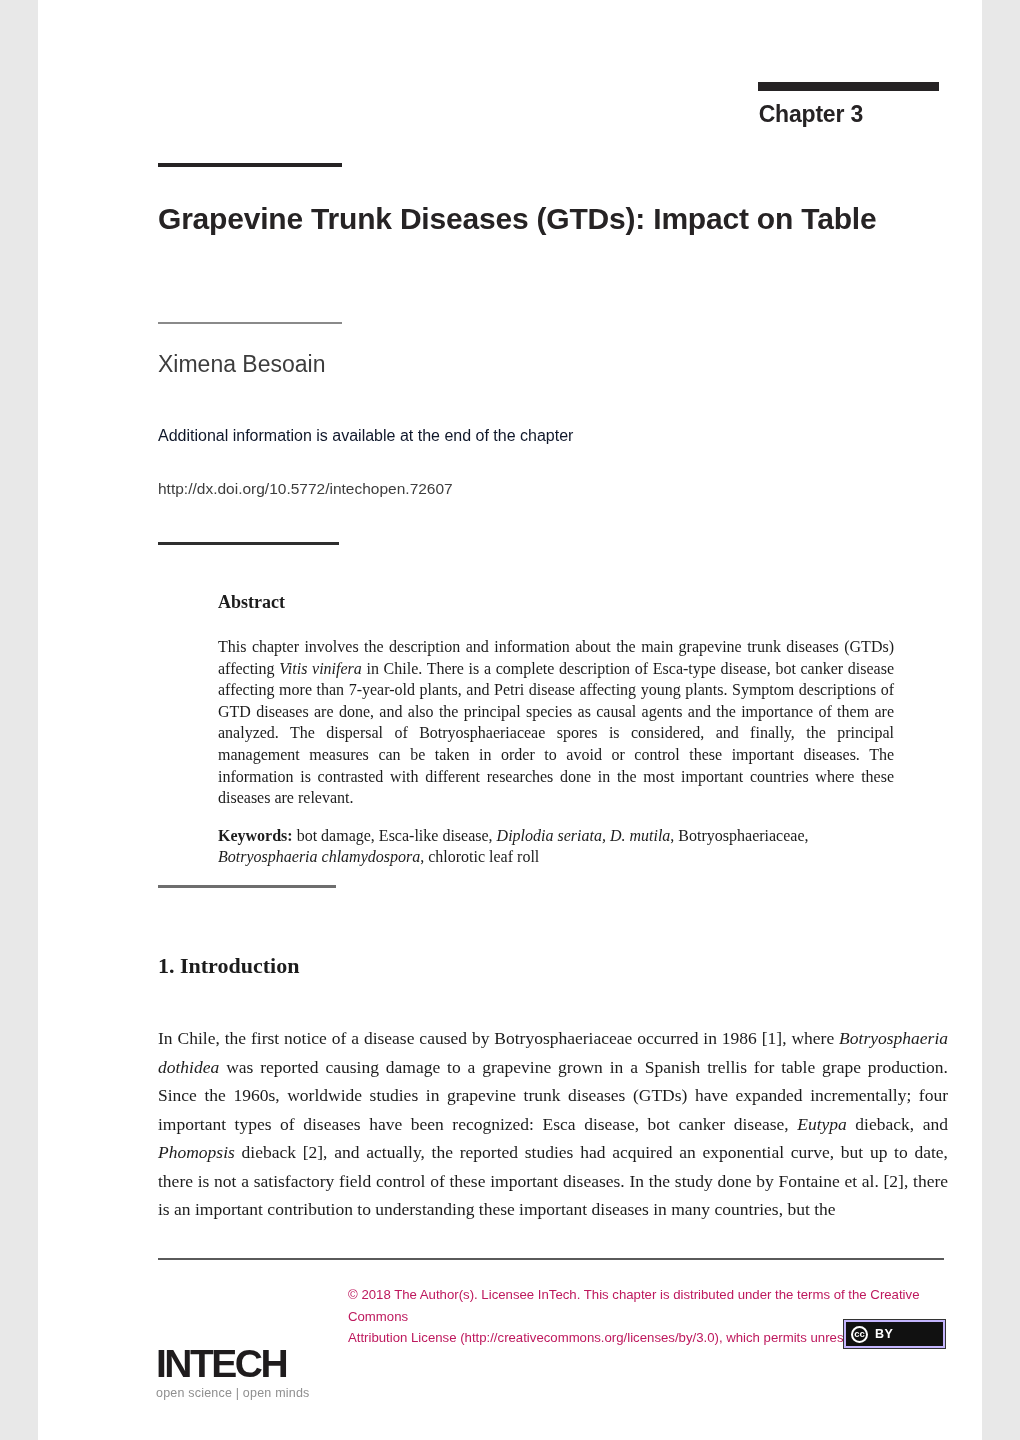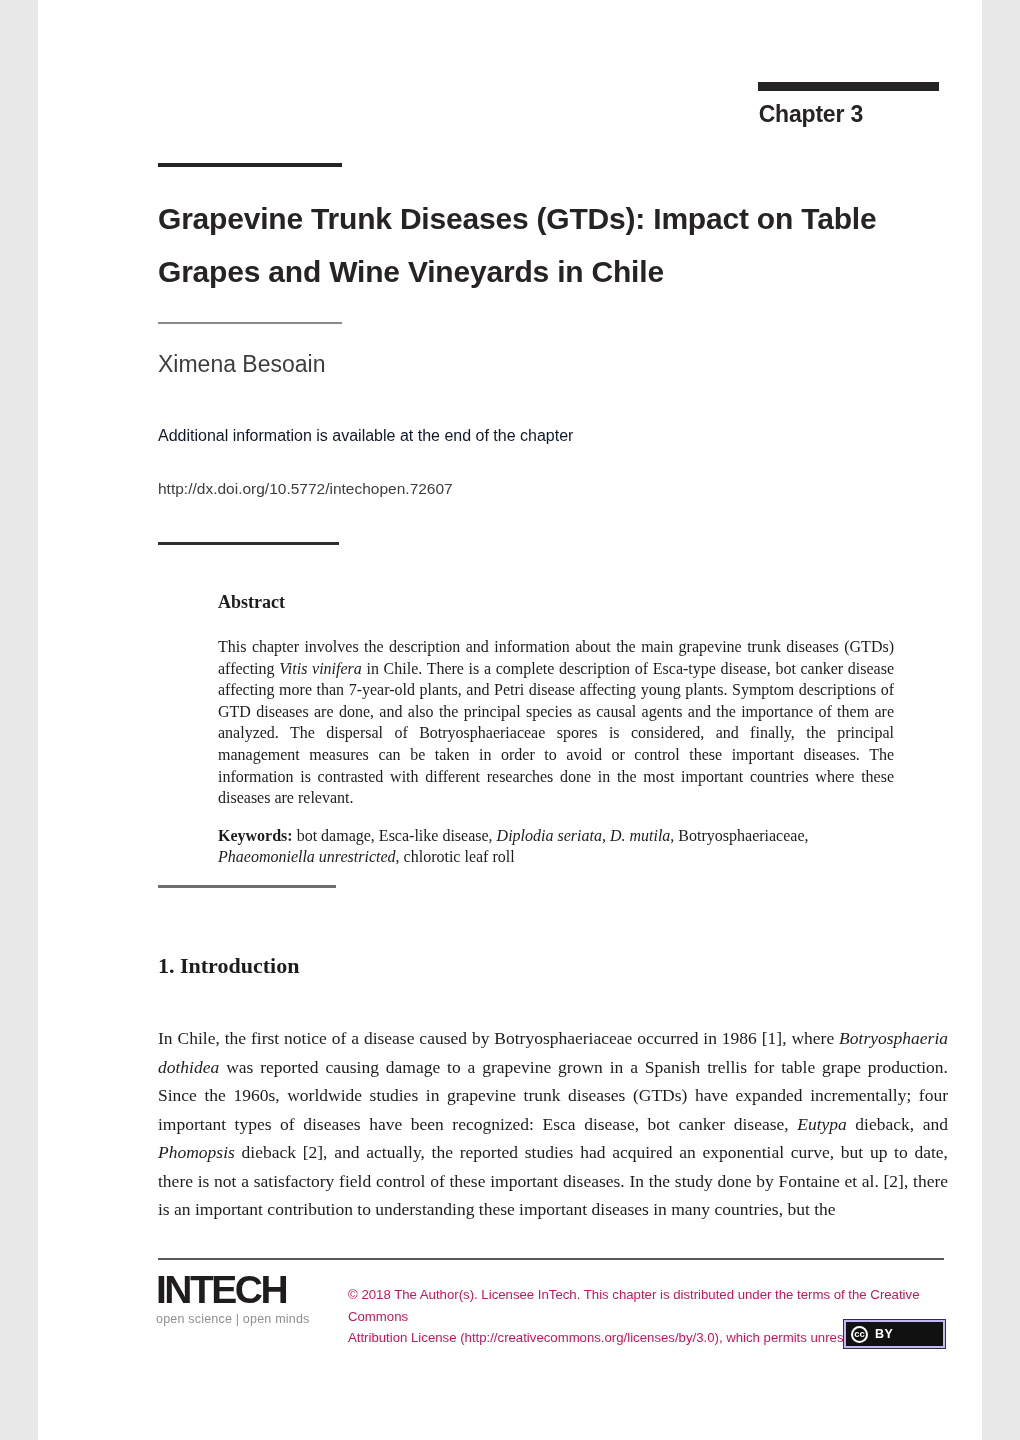"Grapes and Wine Vineyards in" span { html: <span>Grapes and Wine Vineyards in Chile</span> -> none }
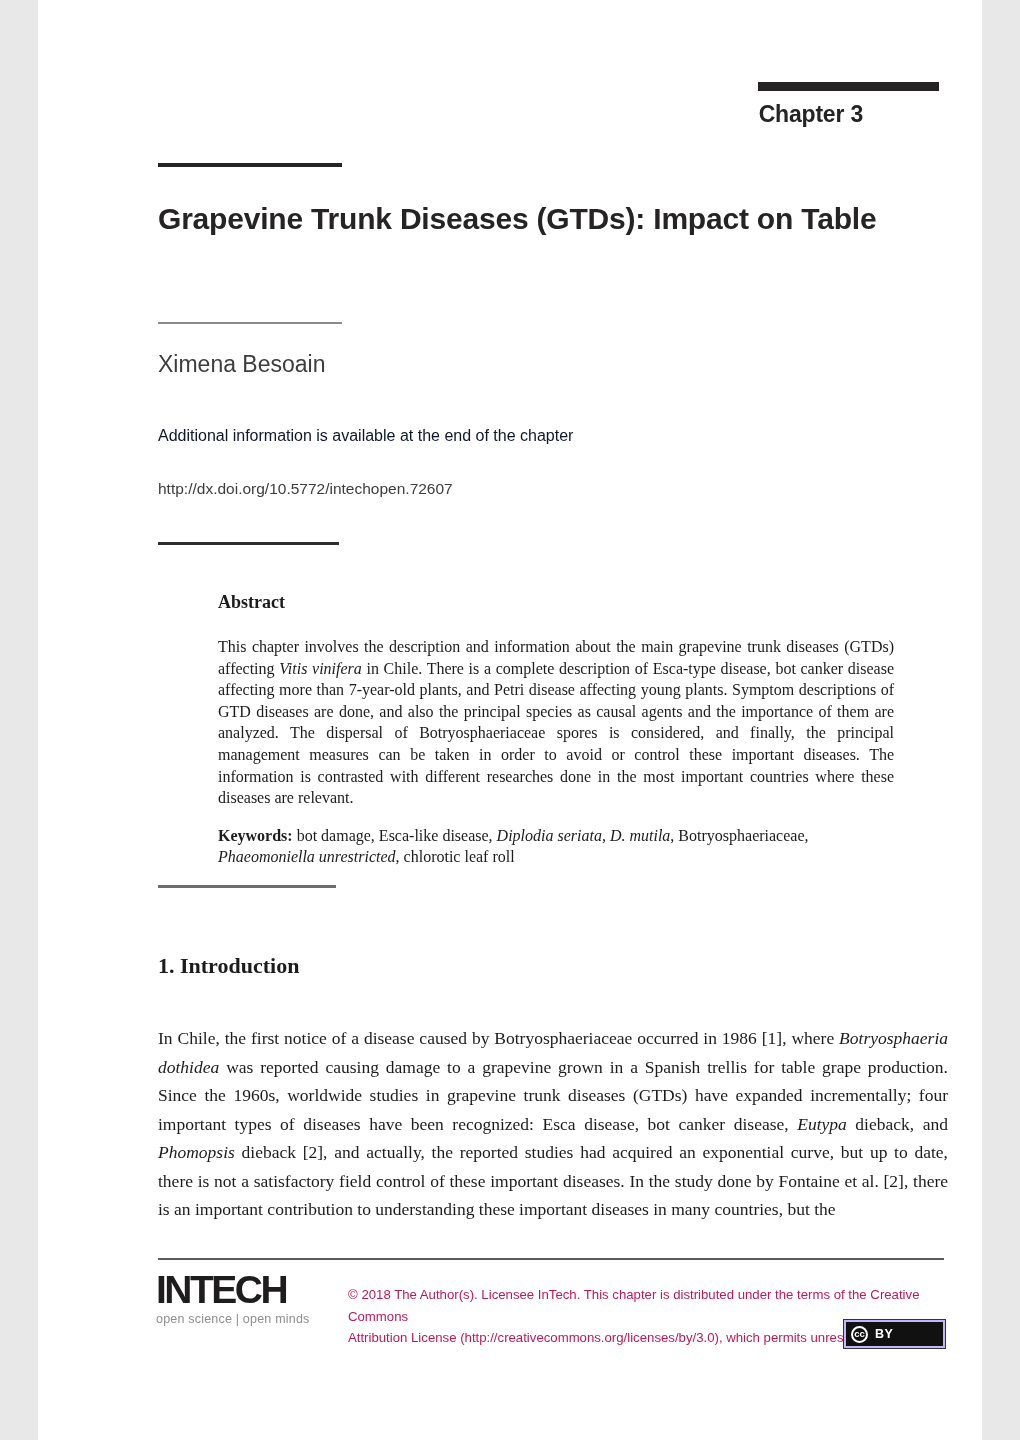"Phaeomoniella unrestricted" i { text: Phaeomoniella unrestricted -> Botryosphaeria chlamydospora }
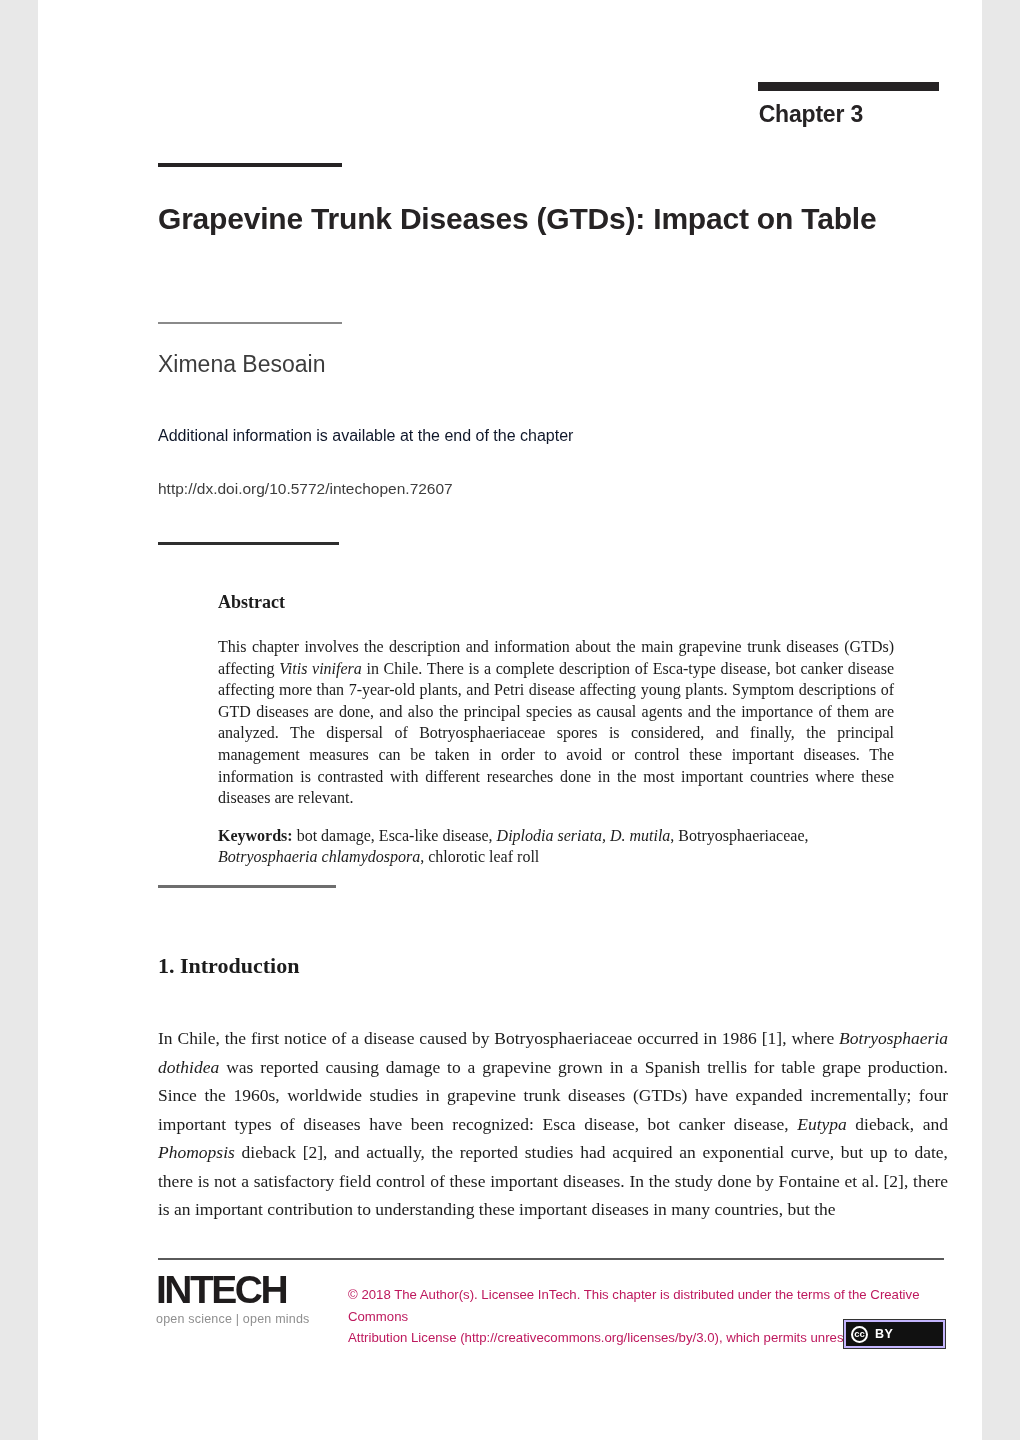"INTECH" .logo { top: 1270px -> 1344px }
